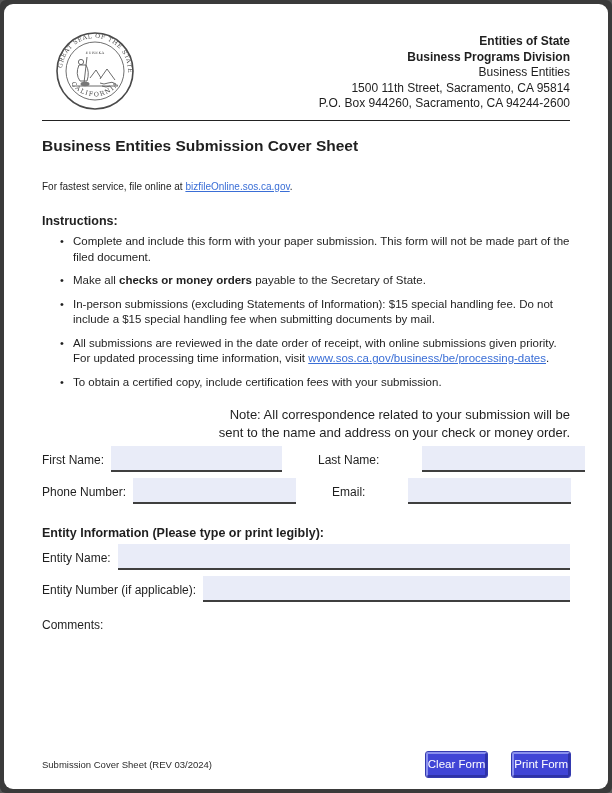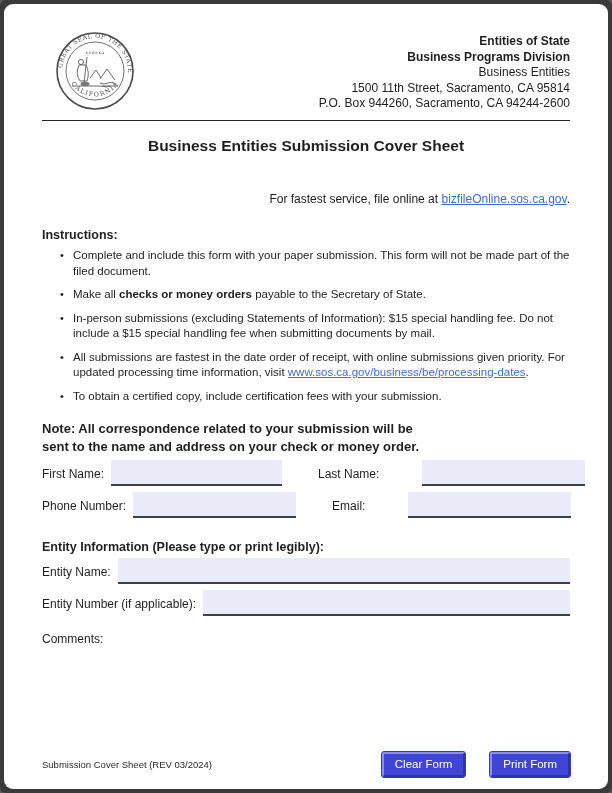"Business Entities Submission Cover Sheet" .title { text-align: center -> left }
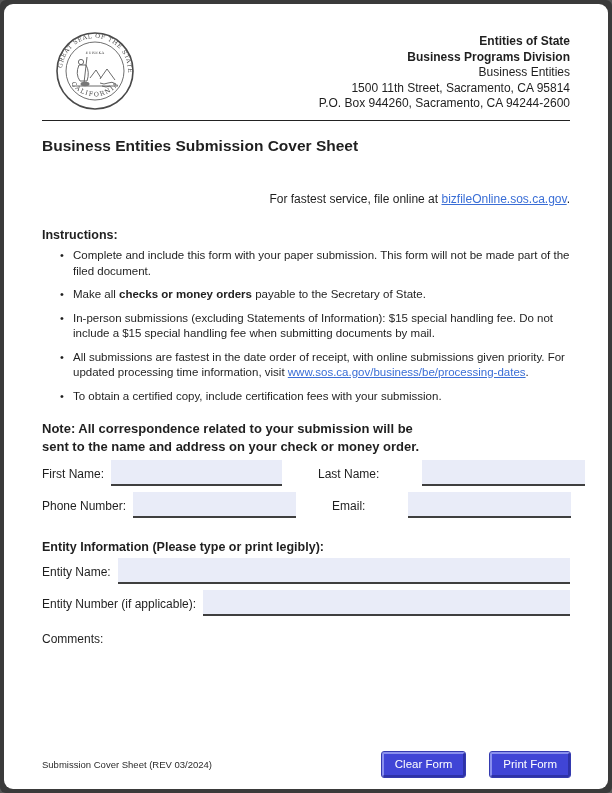"For fastest service, file online" .subtitle { font-size: 12px -> 10px; margin-top: 37px -> 26px; text-align: right -> left }
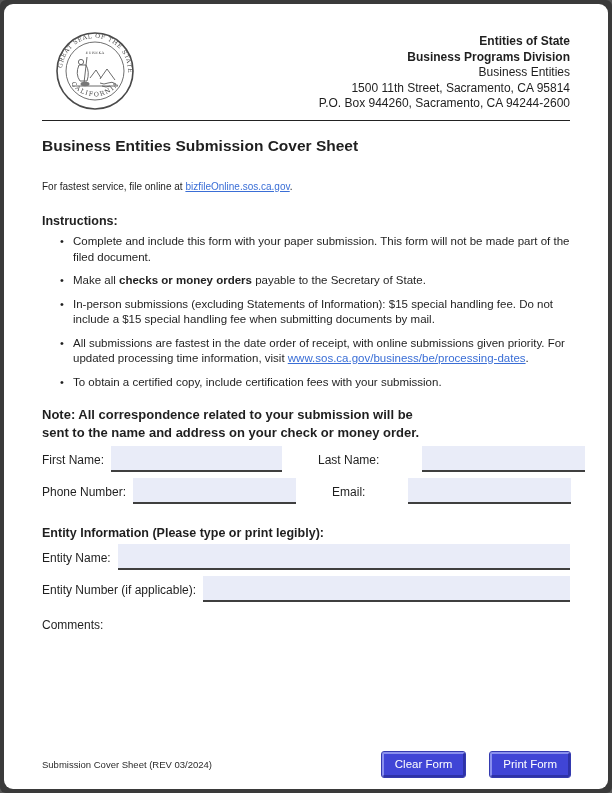"All submissions are fastest in" span { text: fastest -> reviewed }
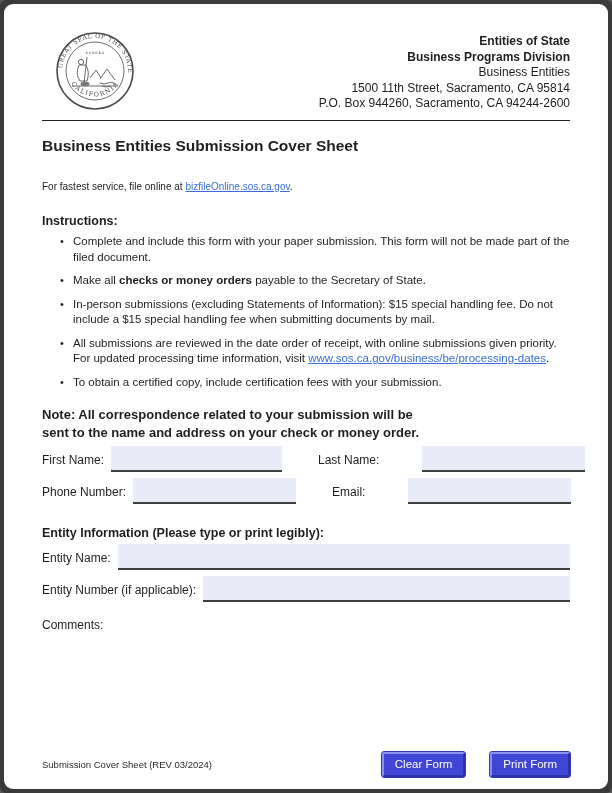"Note: All correspondence related to" .note { font-weight: bold -> normal; text-align: left -> right }
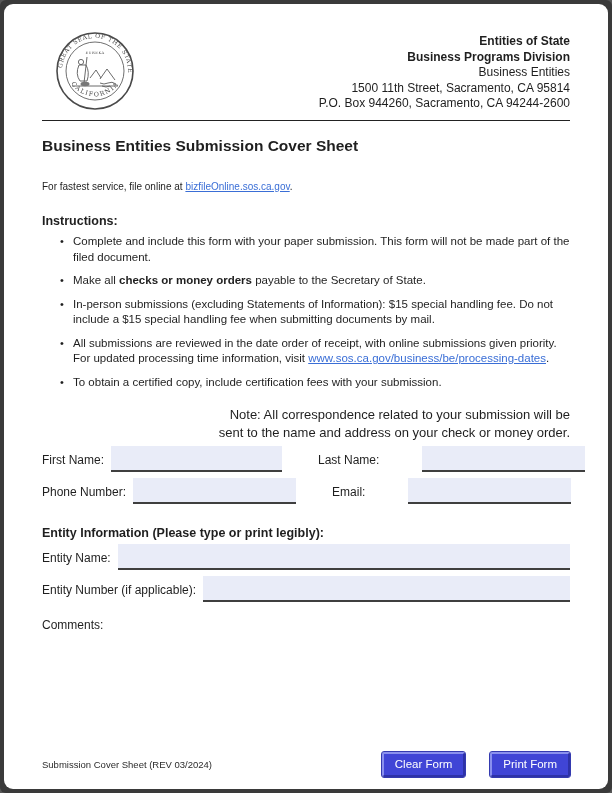"Clear Form" .btn { padding: 4px 11px 5px -> 4px 0 5px }
